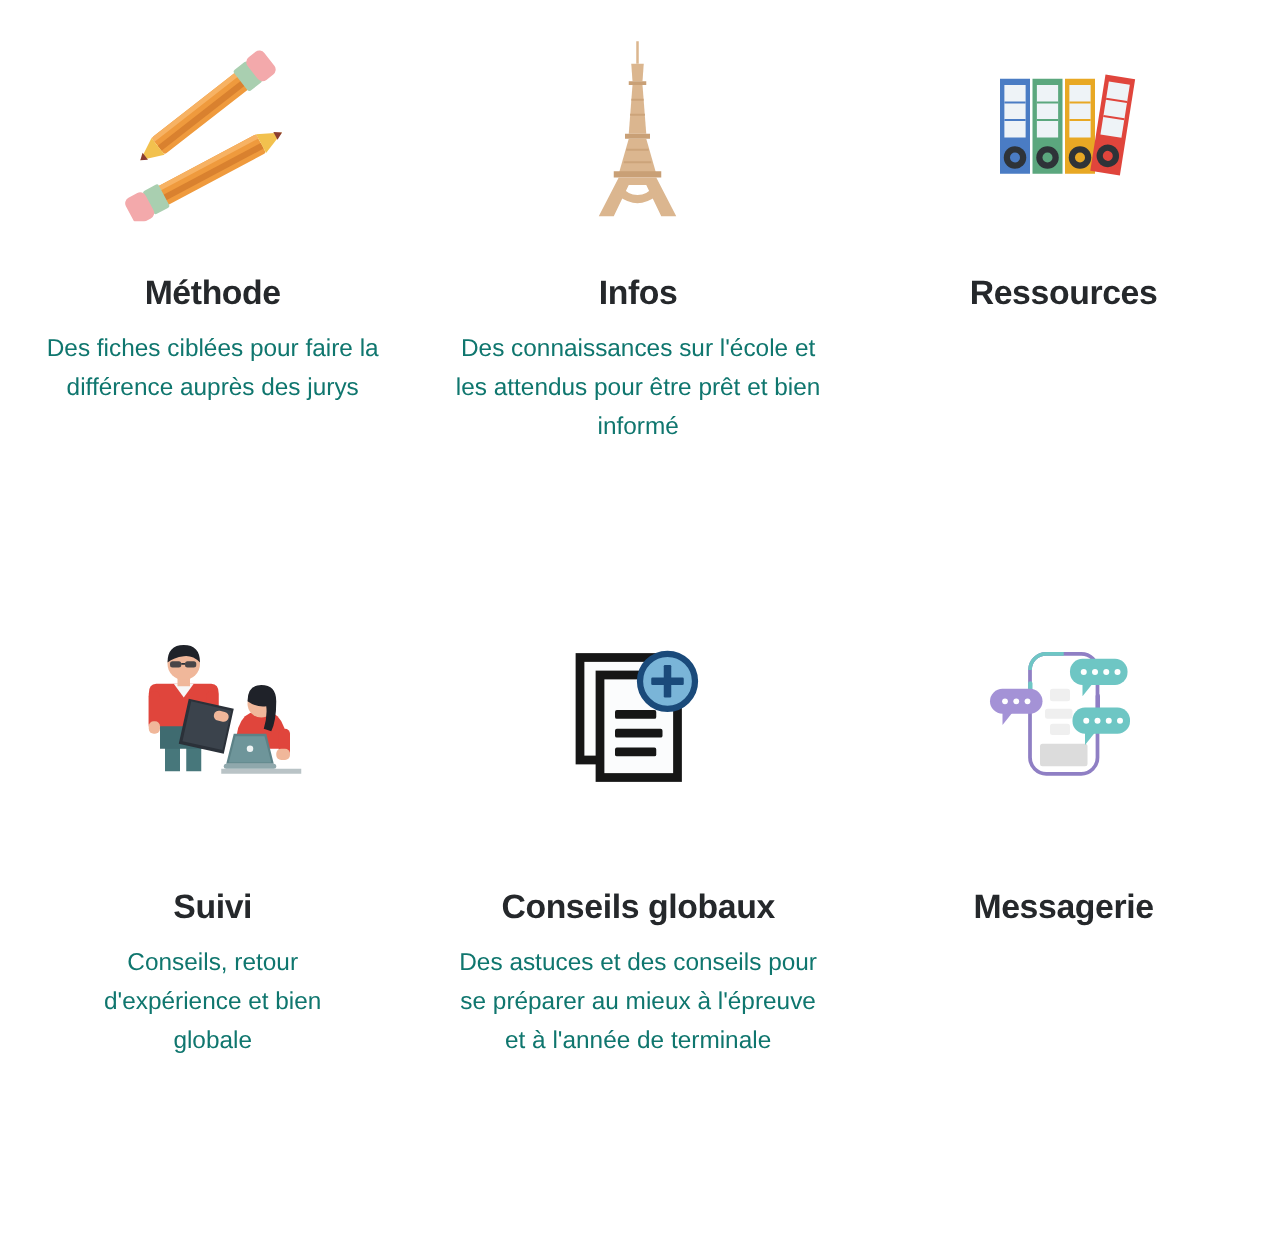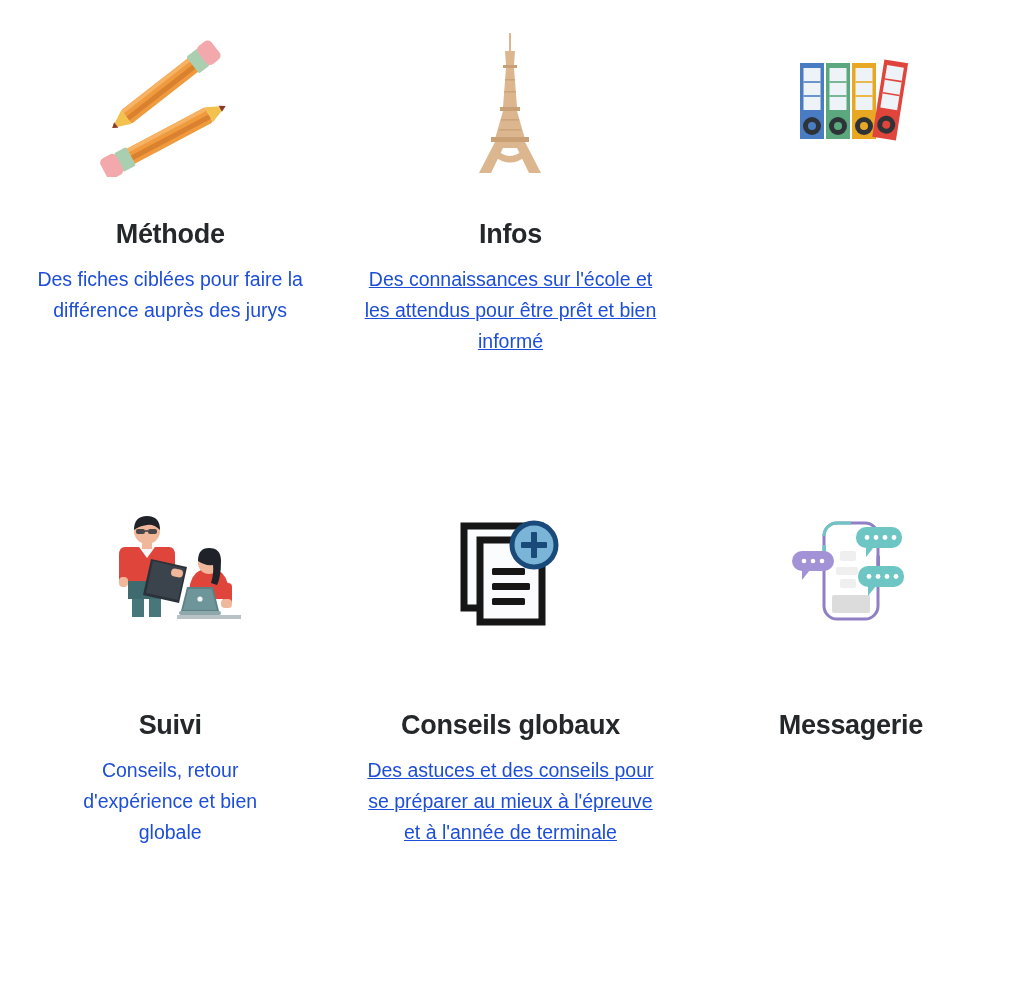"Ressources" div.feature-title { html: none -> <div>Ressources</div> }
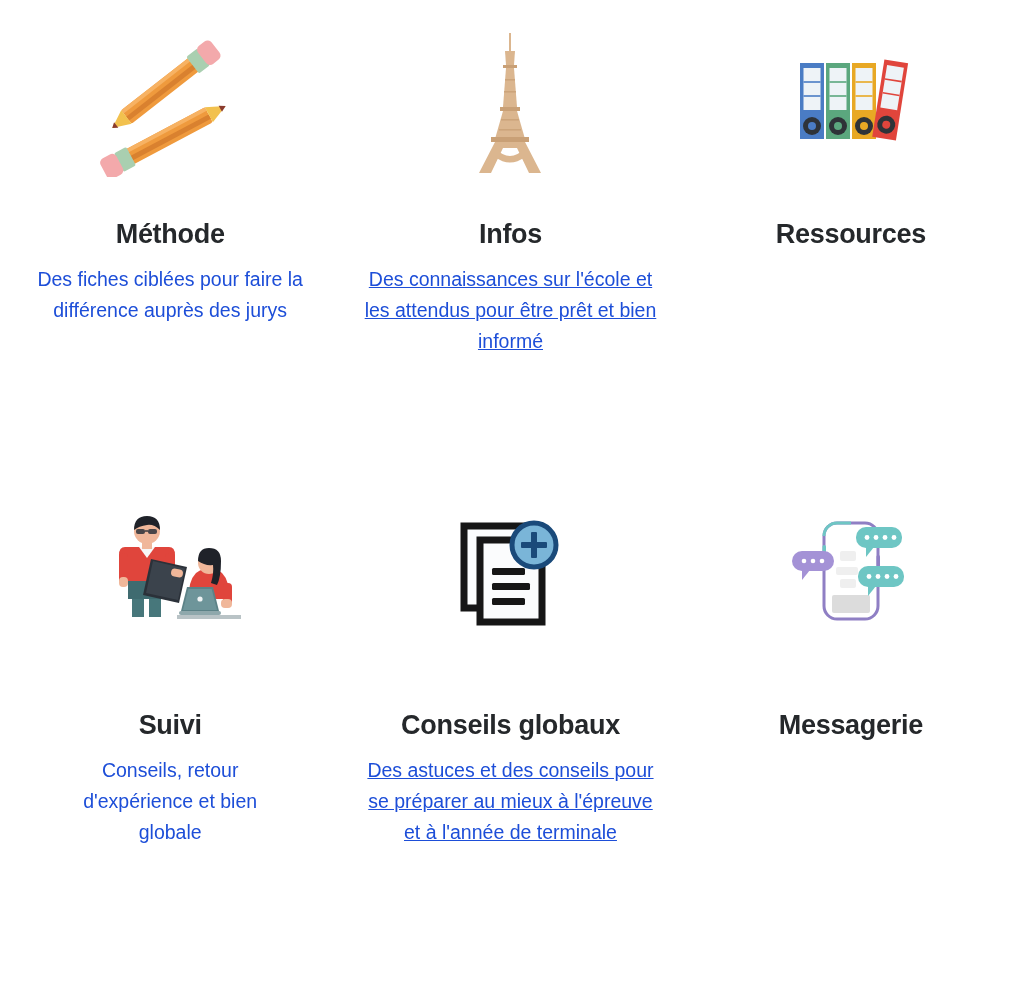"Des fiches ciblées pour faire" .feature-desc { color: #1d4ed8 -> #0f766e }
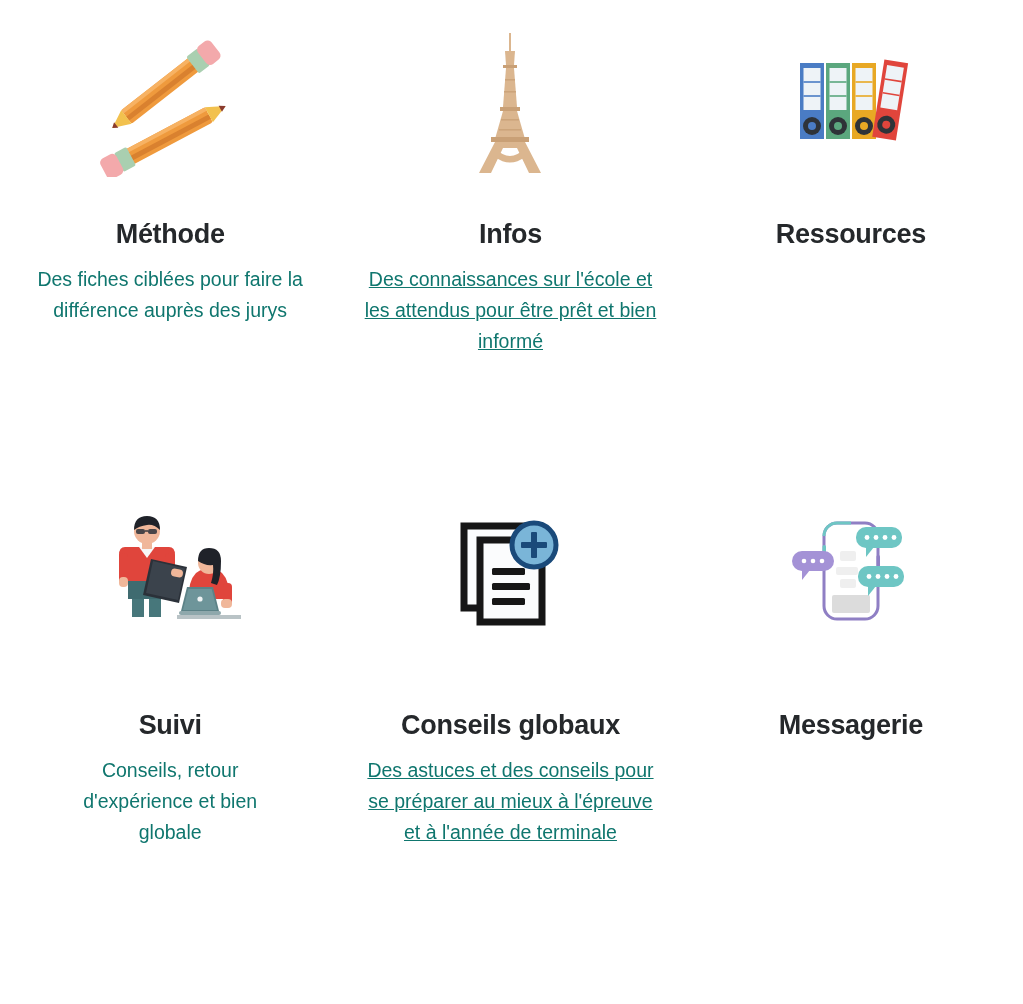"Des connaissances sur l'école et" .col-2 .feature-desc { text-decoration: underline -> none }
